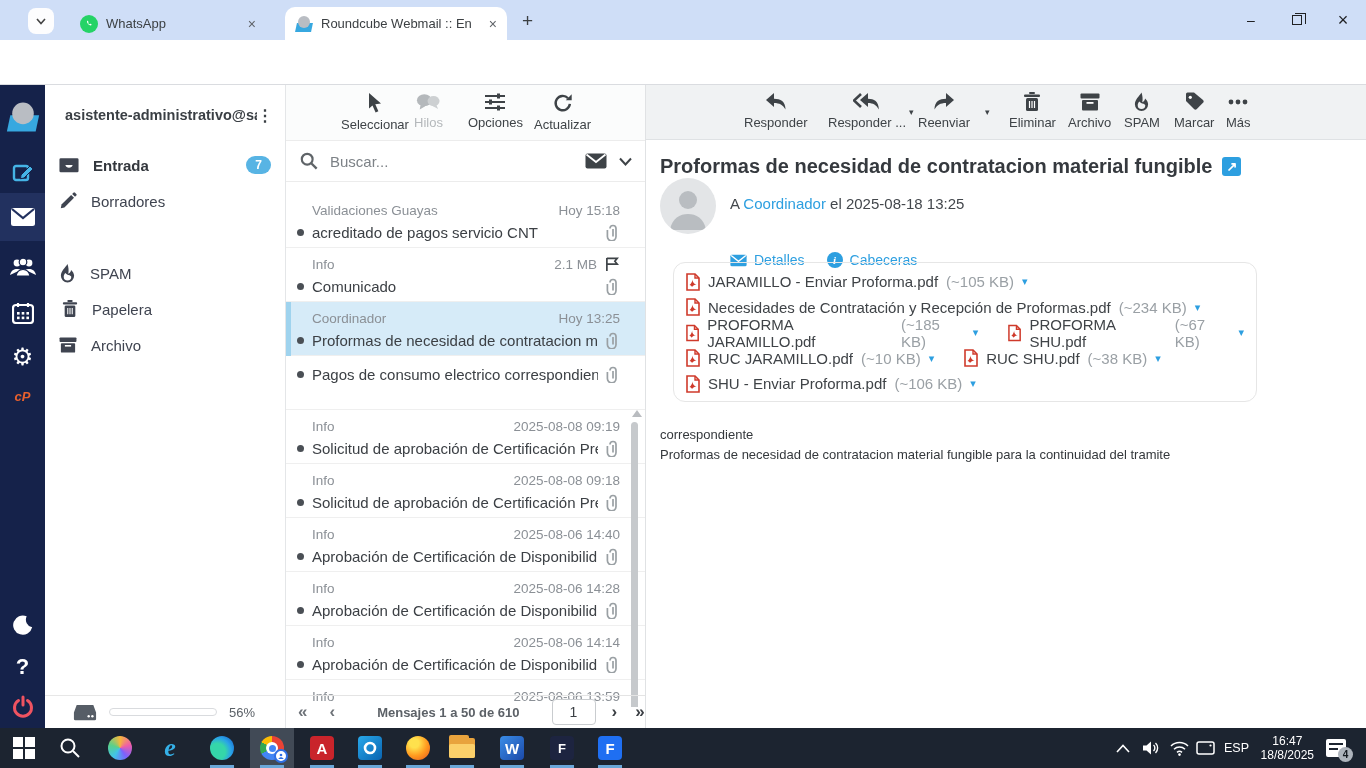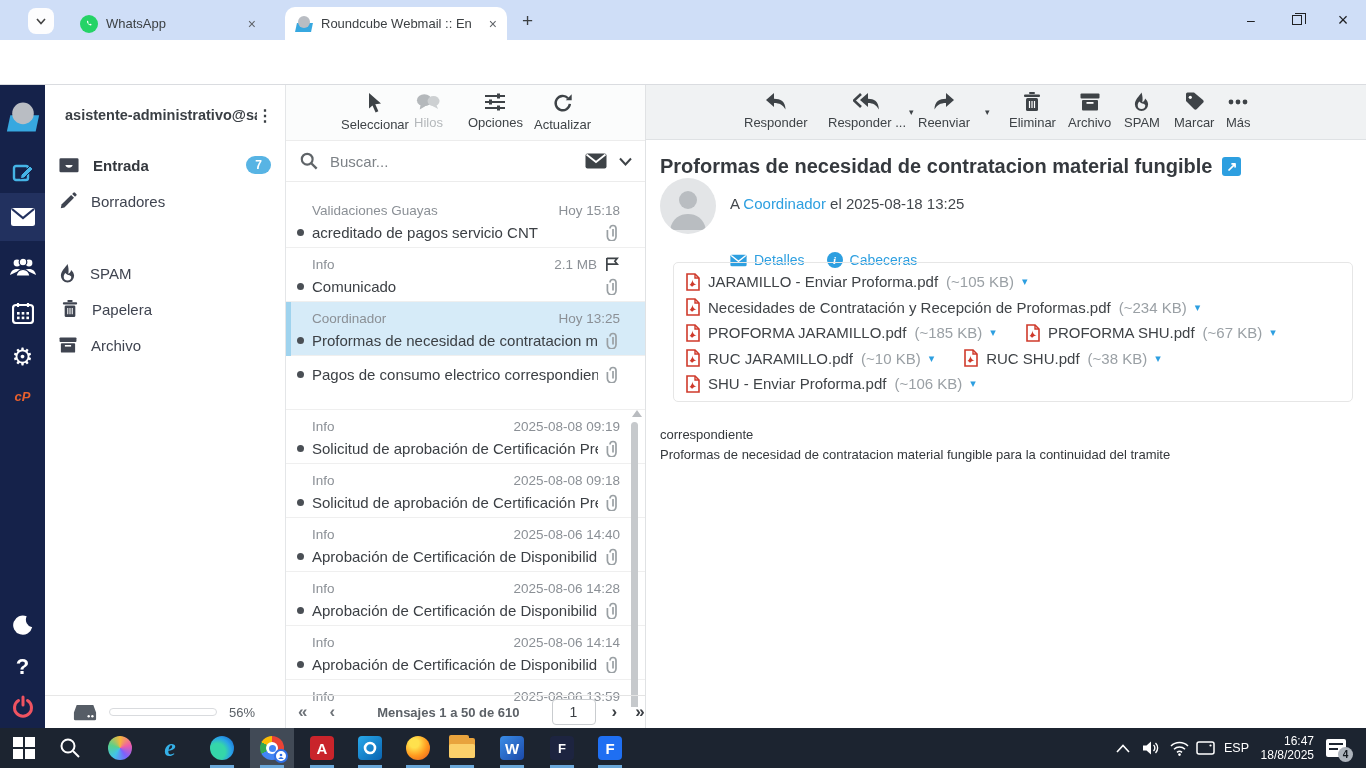"JARAMILLO - Enviar Proforma.pdf" .attbox { border-radius: 5px -> 12px; width: 680px -> 584px }
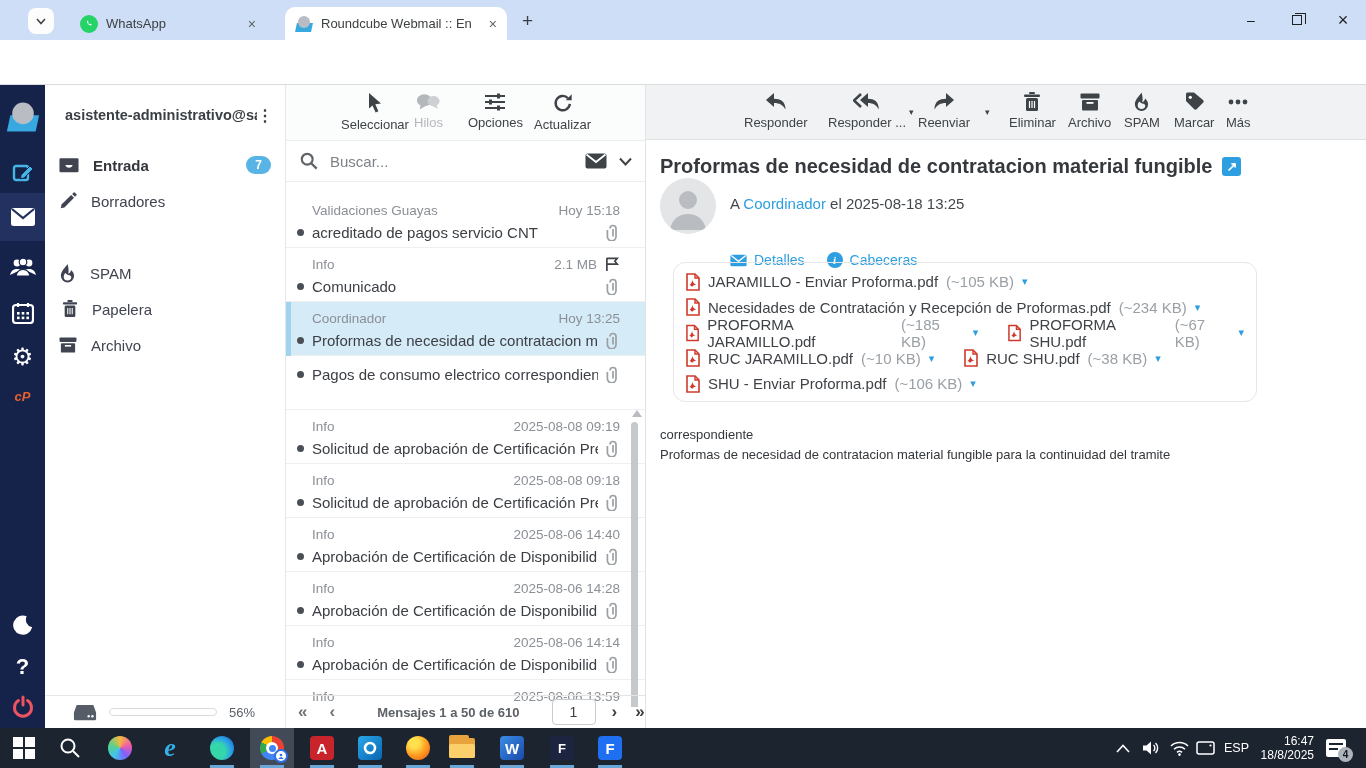"16:47" .tray-time { text-align: right -> center }
